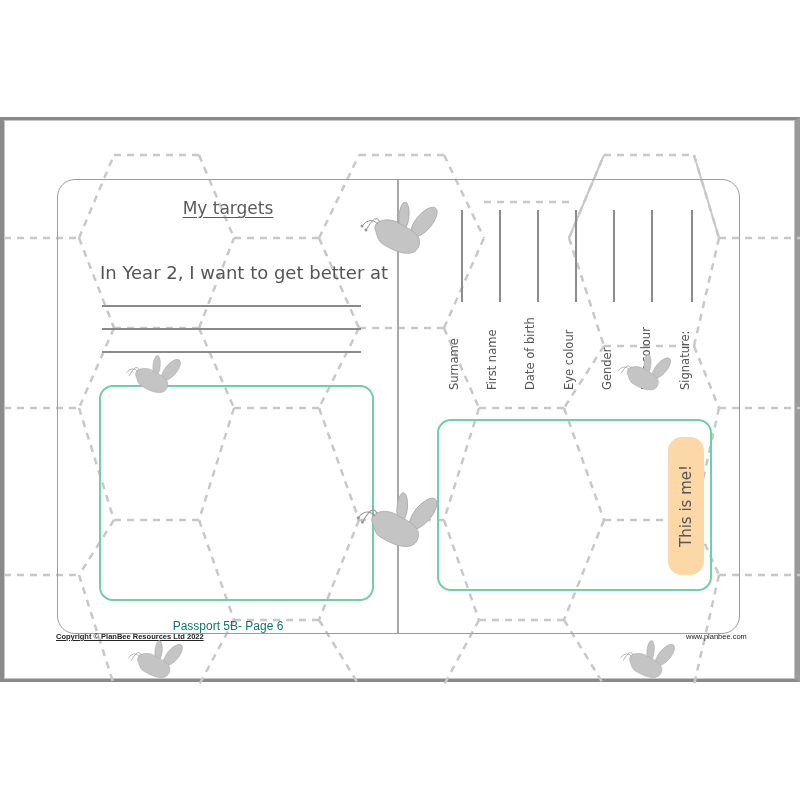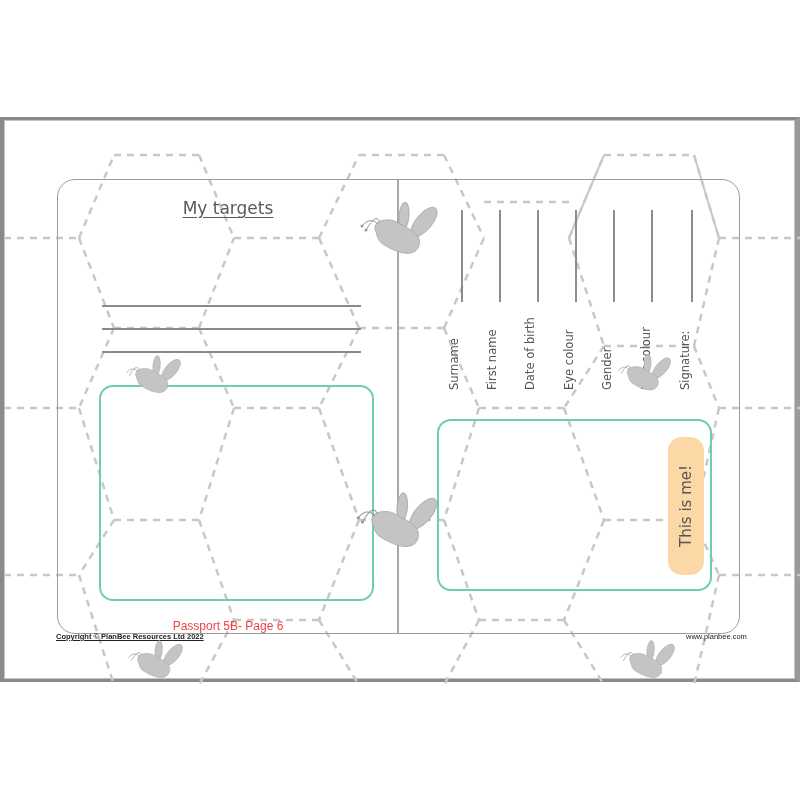"In Year 2, I want" div.prompt { html: none -> <div>In Year 2, I want to get better at</div> }
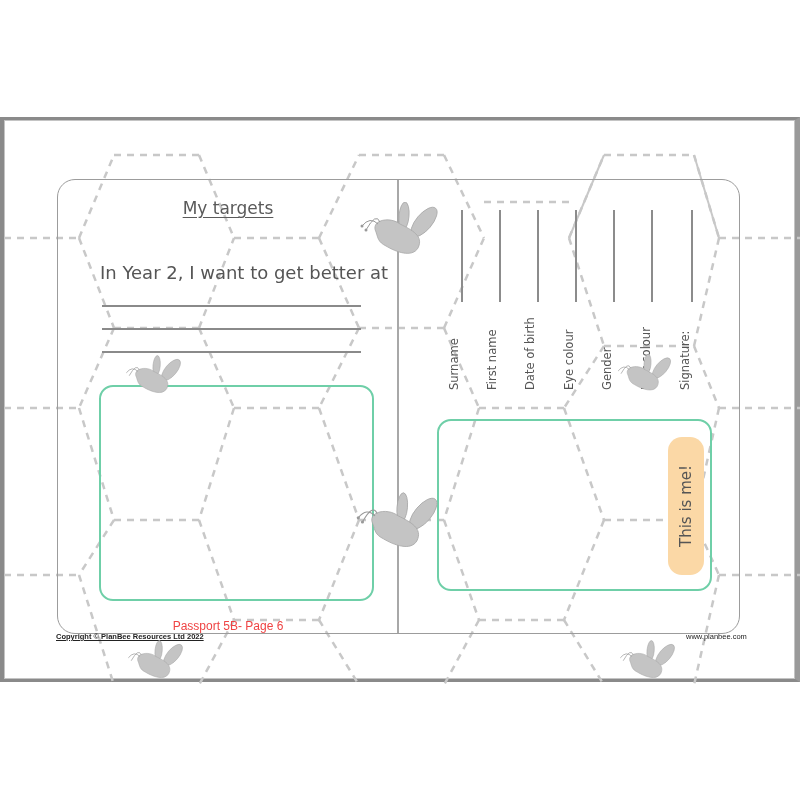"Passport 5B- Page 6" .page-label { color: #ef4444 -> #0f766e }
